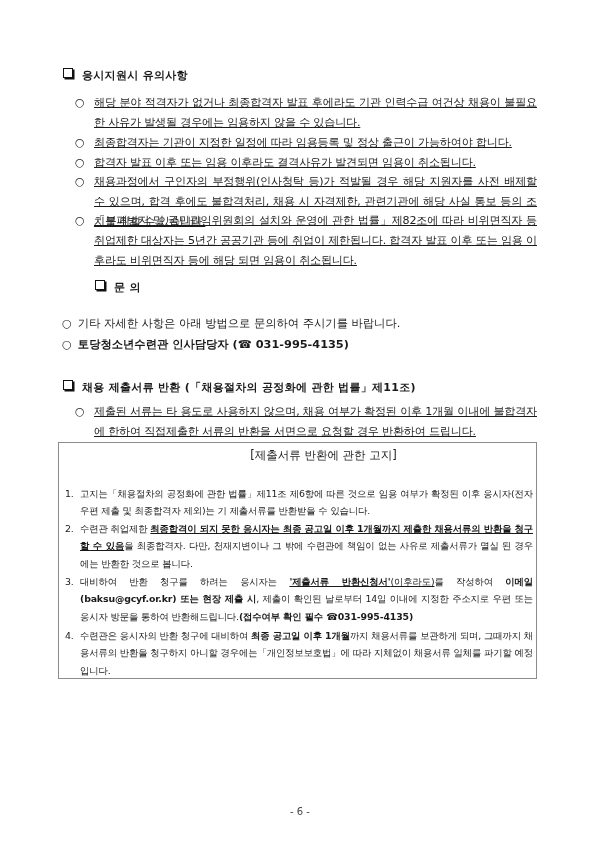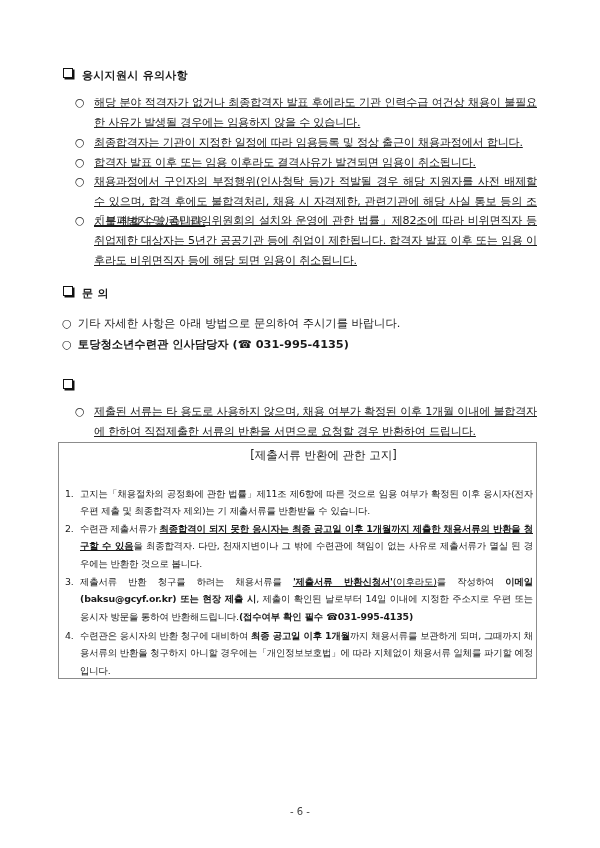"최종합격자는 기관이 지정한 일정에 따라" span.txt { text: 채용과정에서 -> 가능하여야 }
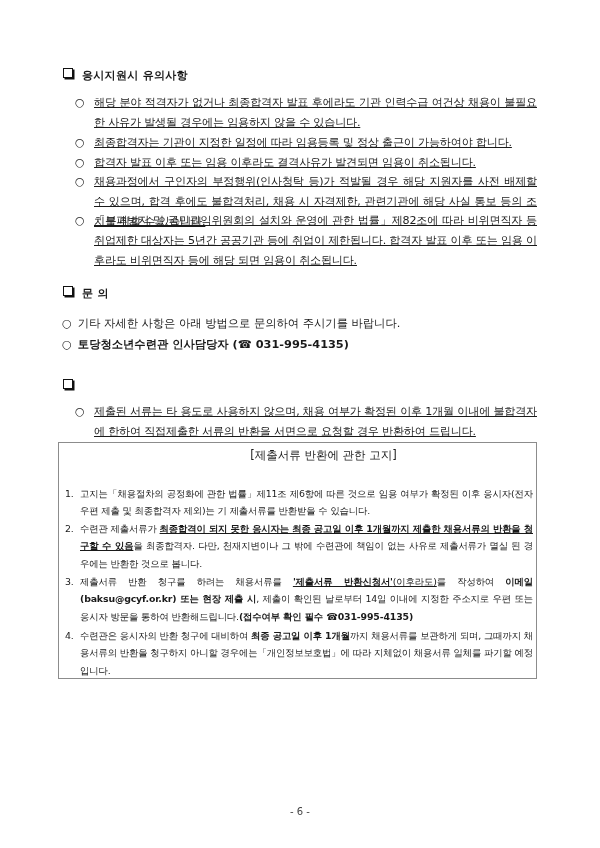"문 의" div.sec-title { margin-left: none -> 32px; top: 286px -> 280px }
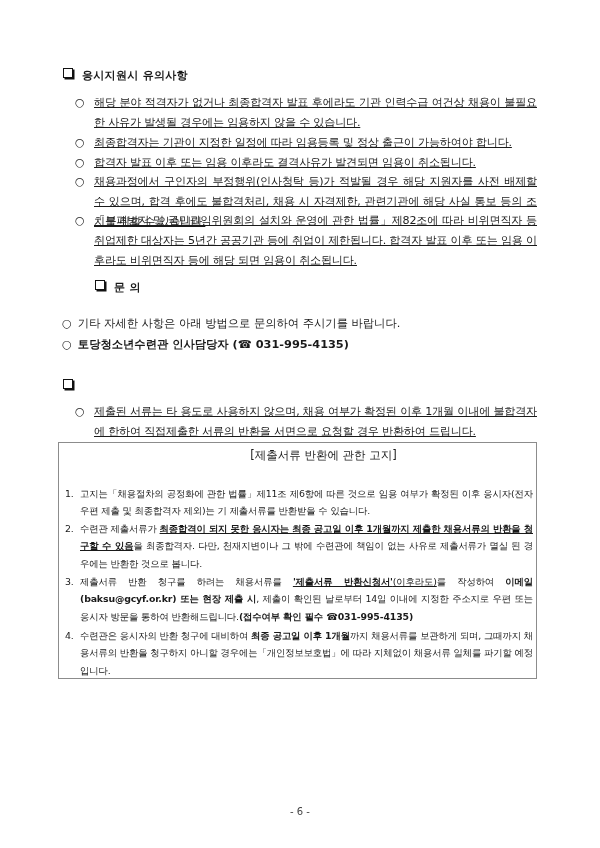"채용 제출서류 반환 (「채용절차의 공정화에" span { html: none -> <span>채용 제출서류 반환 (「채용절차의 공정화에 관한 법률」제11조)</span> }
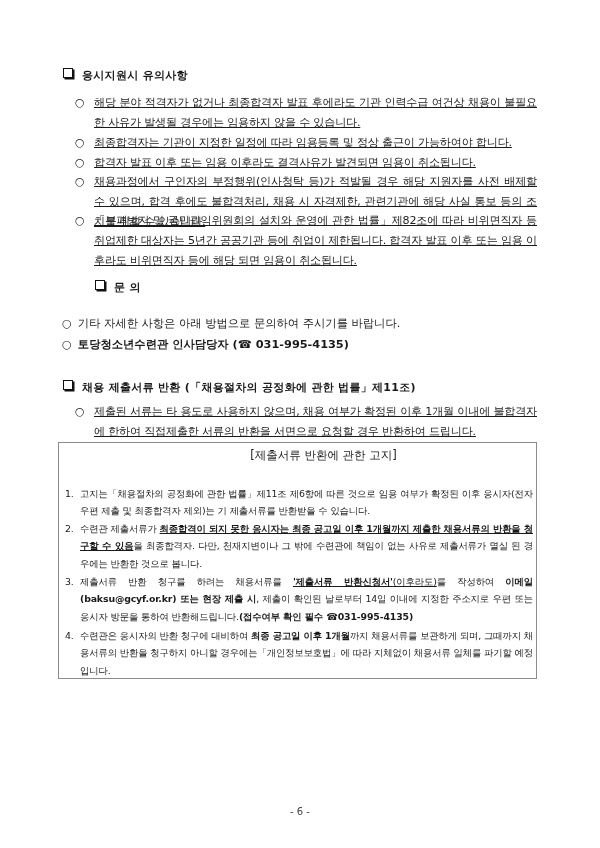"수련관 제출서류가" span { text: 제출서류가 -> 취업제한 }
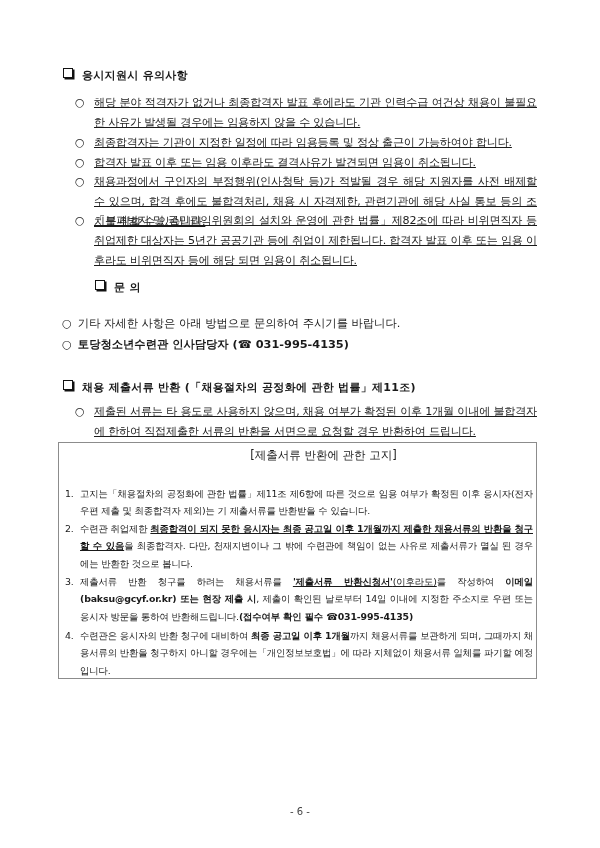"제출서류 반환 청구를 하려는 채용서류를" span { text: 제출서류 반환 청구를 하려는 채용서류를 -> 대비하여 반환 청구를 하려는 응시자는 }
